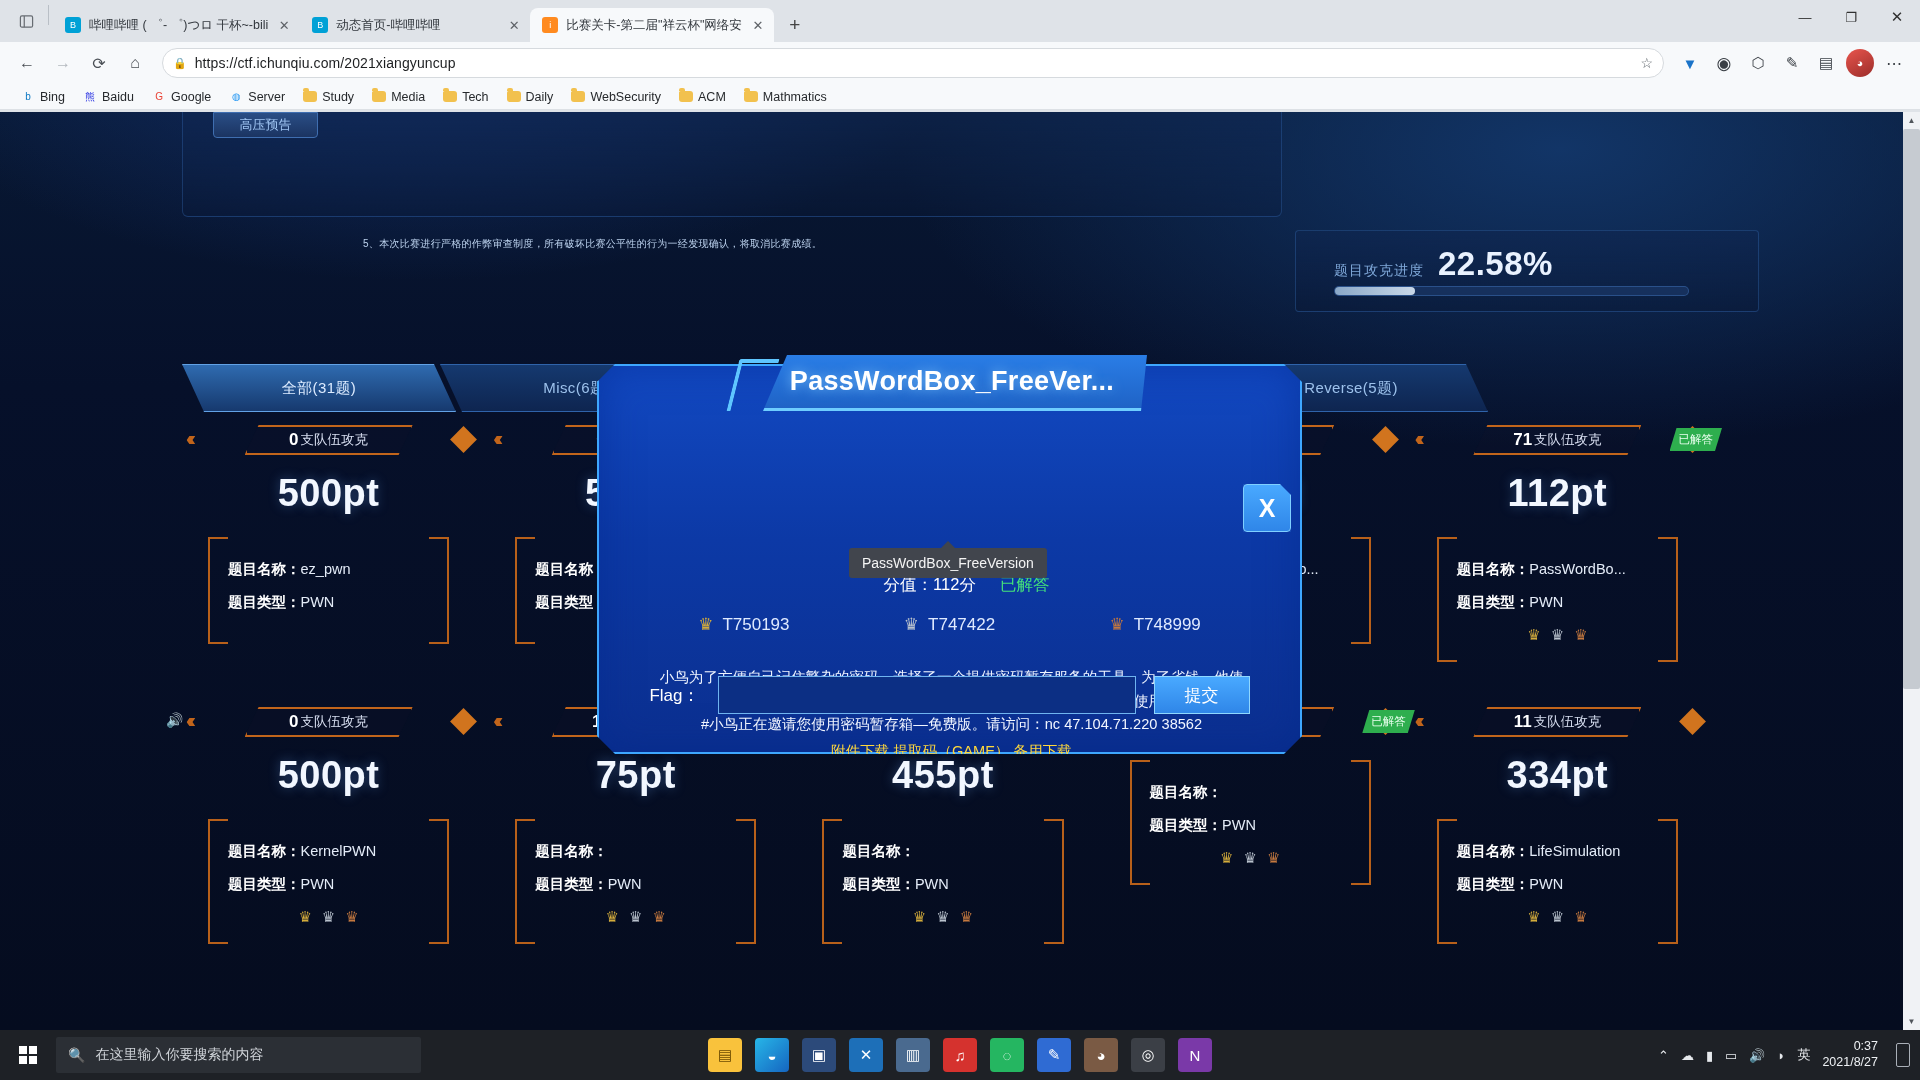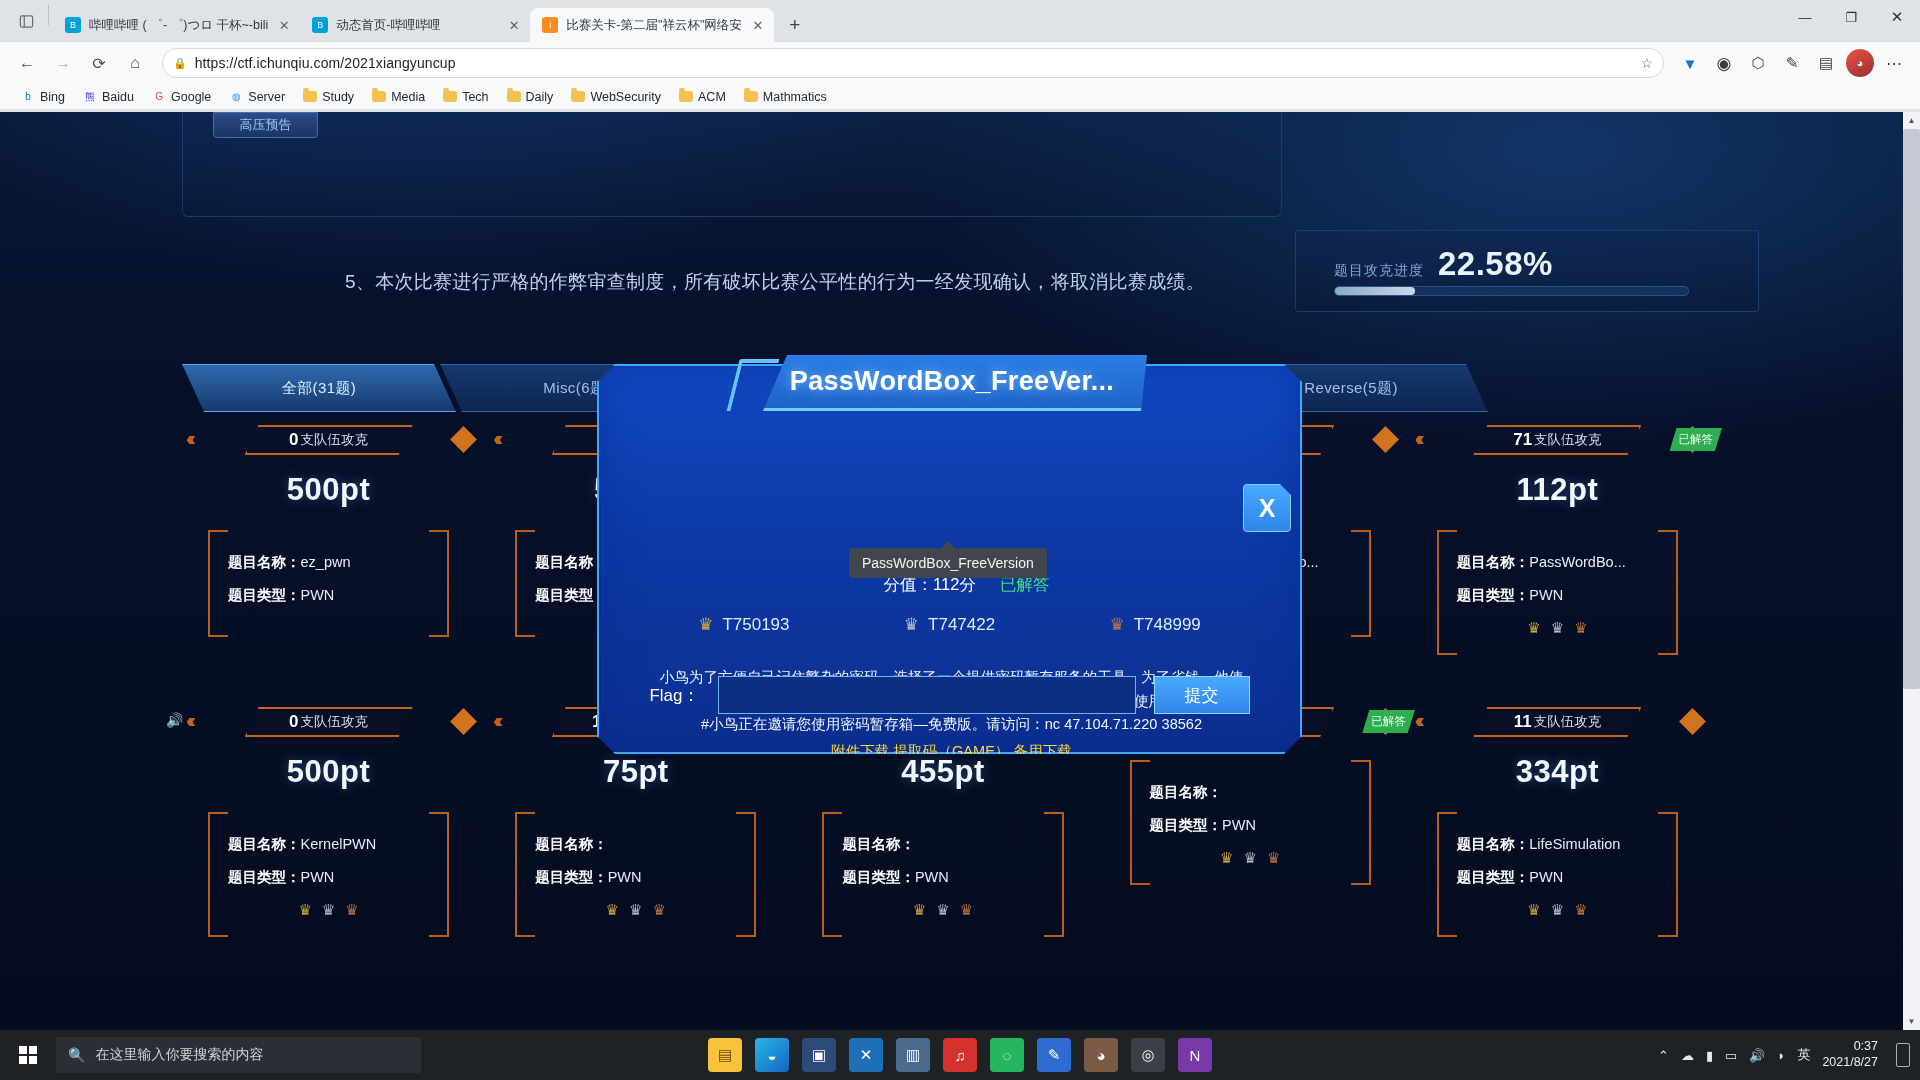"5、本次比赛进行严格的作弊审查制度，所有破坏比赛公平性的行为一经发现确认，将取消" .notice-line { font-size: 19px -> 10px; left: 345px -> 363px; margin-top: 32px -> none }
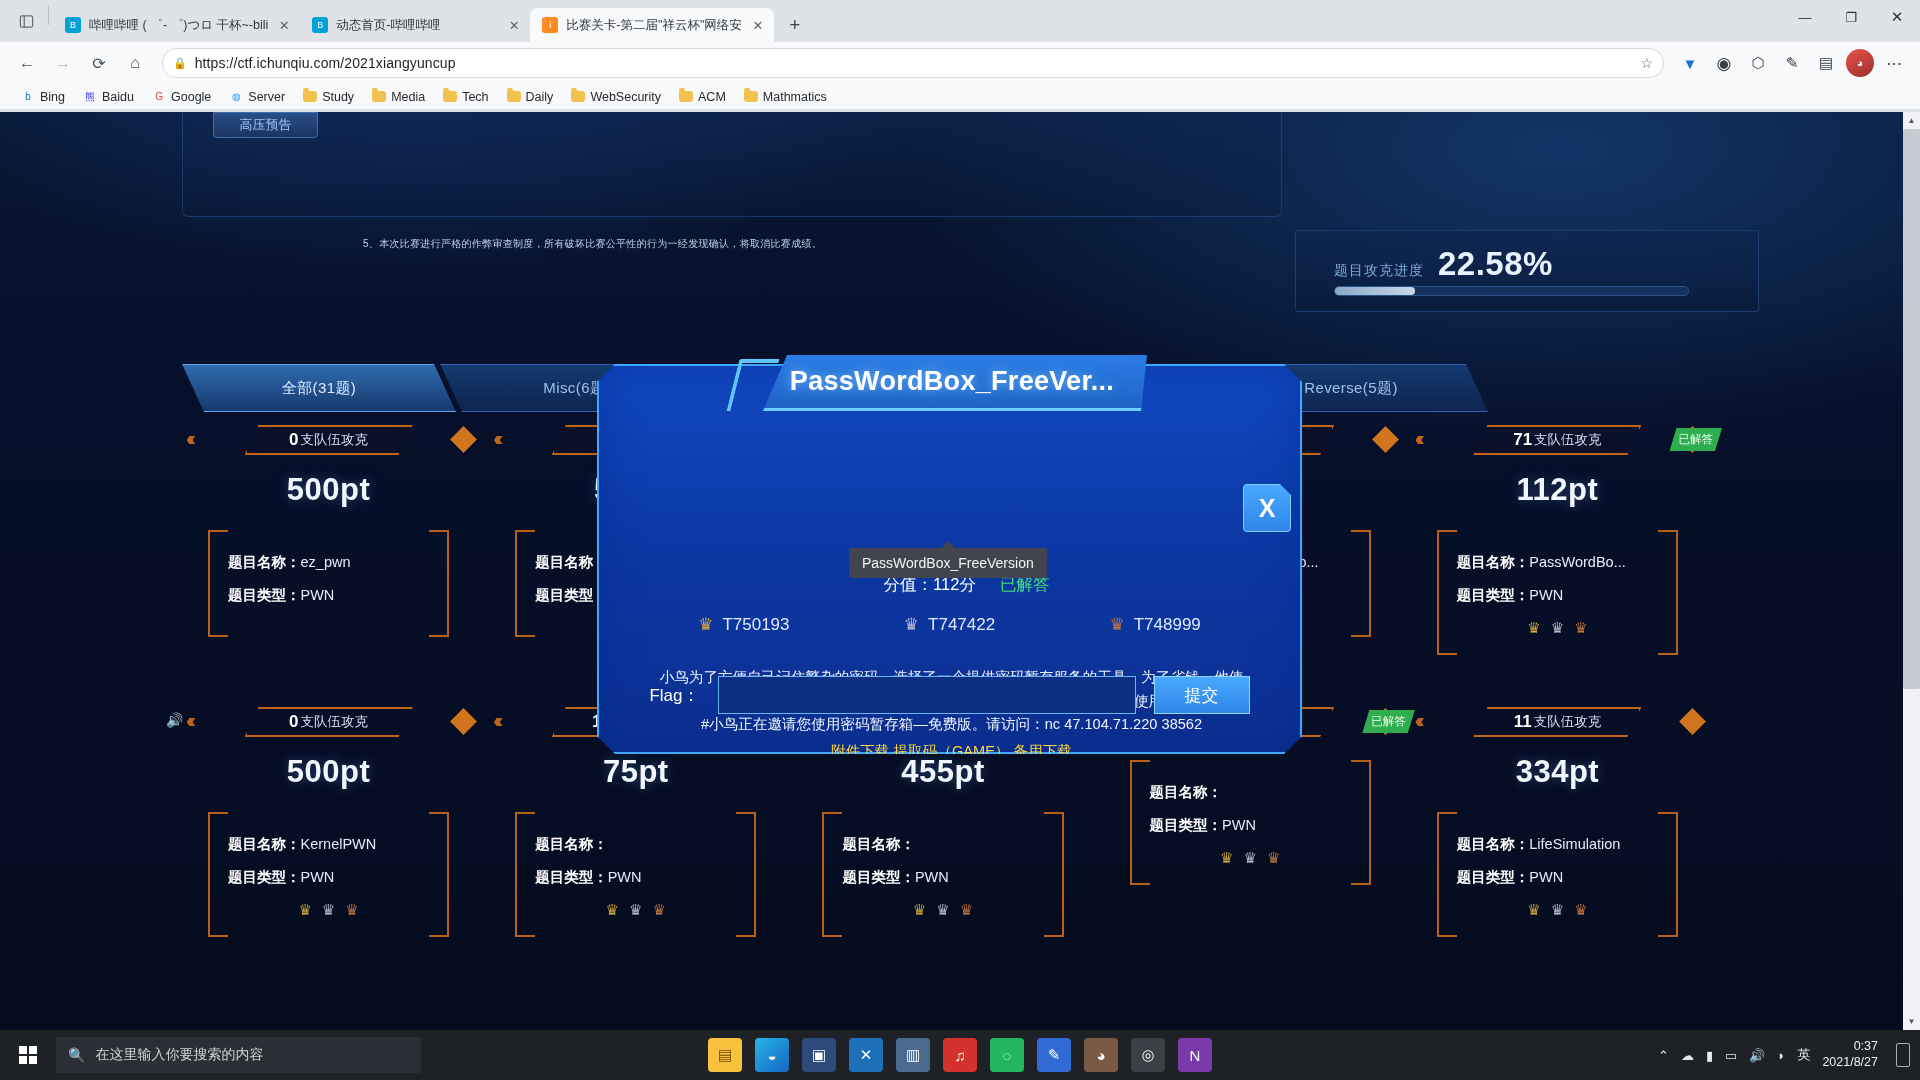"500pt" .pts { font-size: 31px -> 38px }
